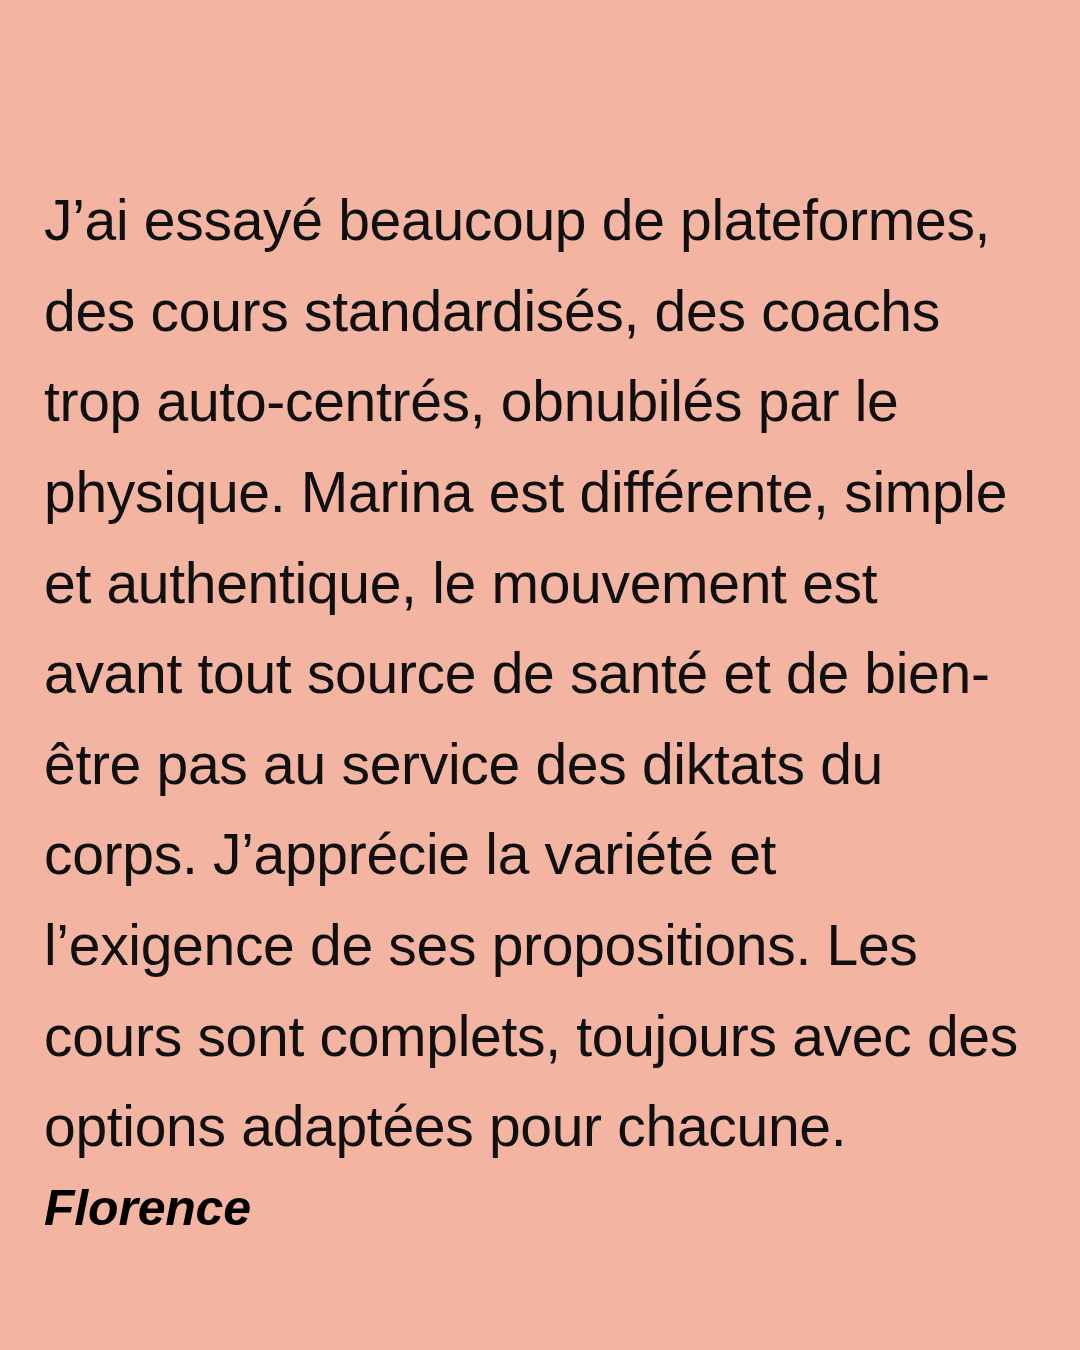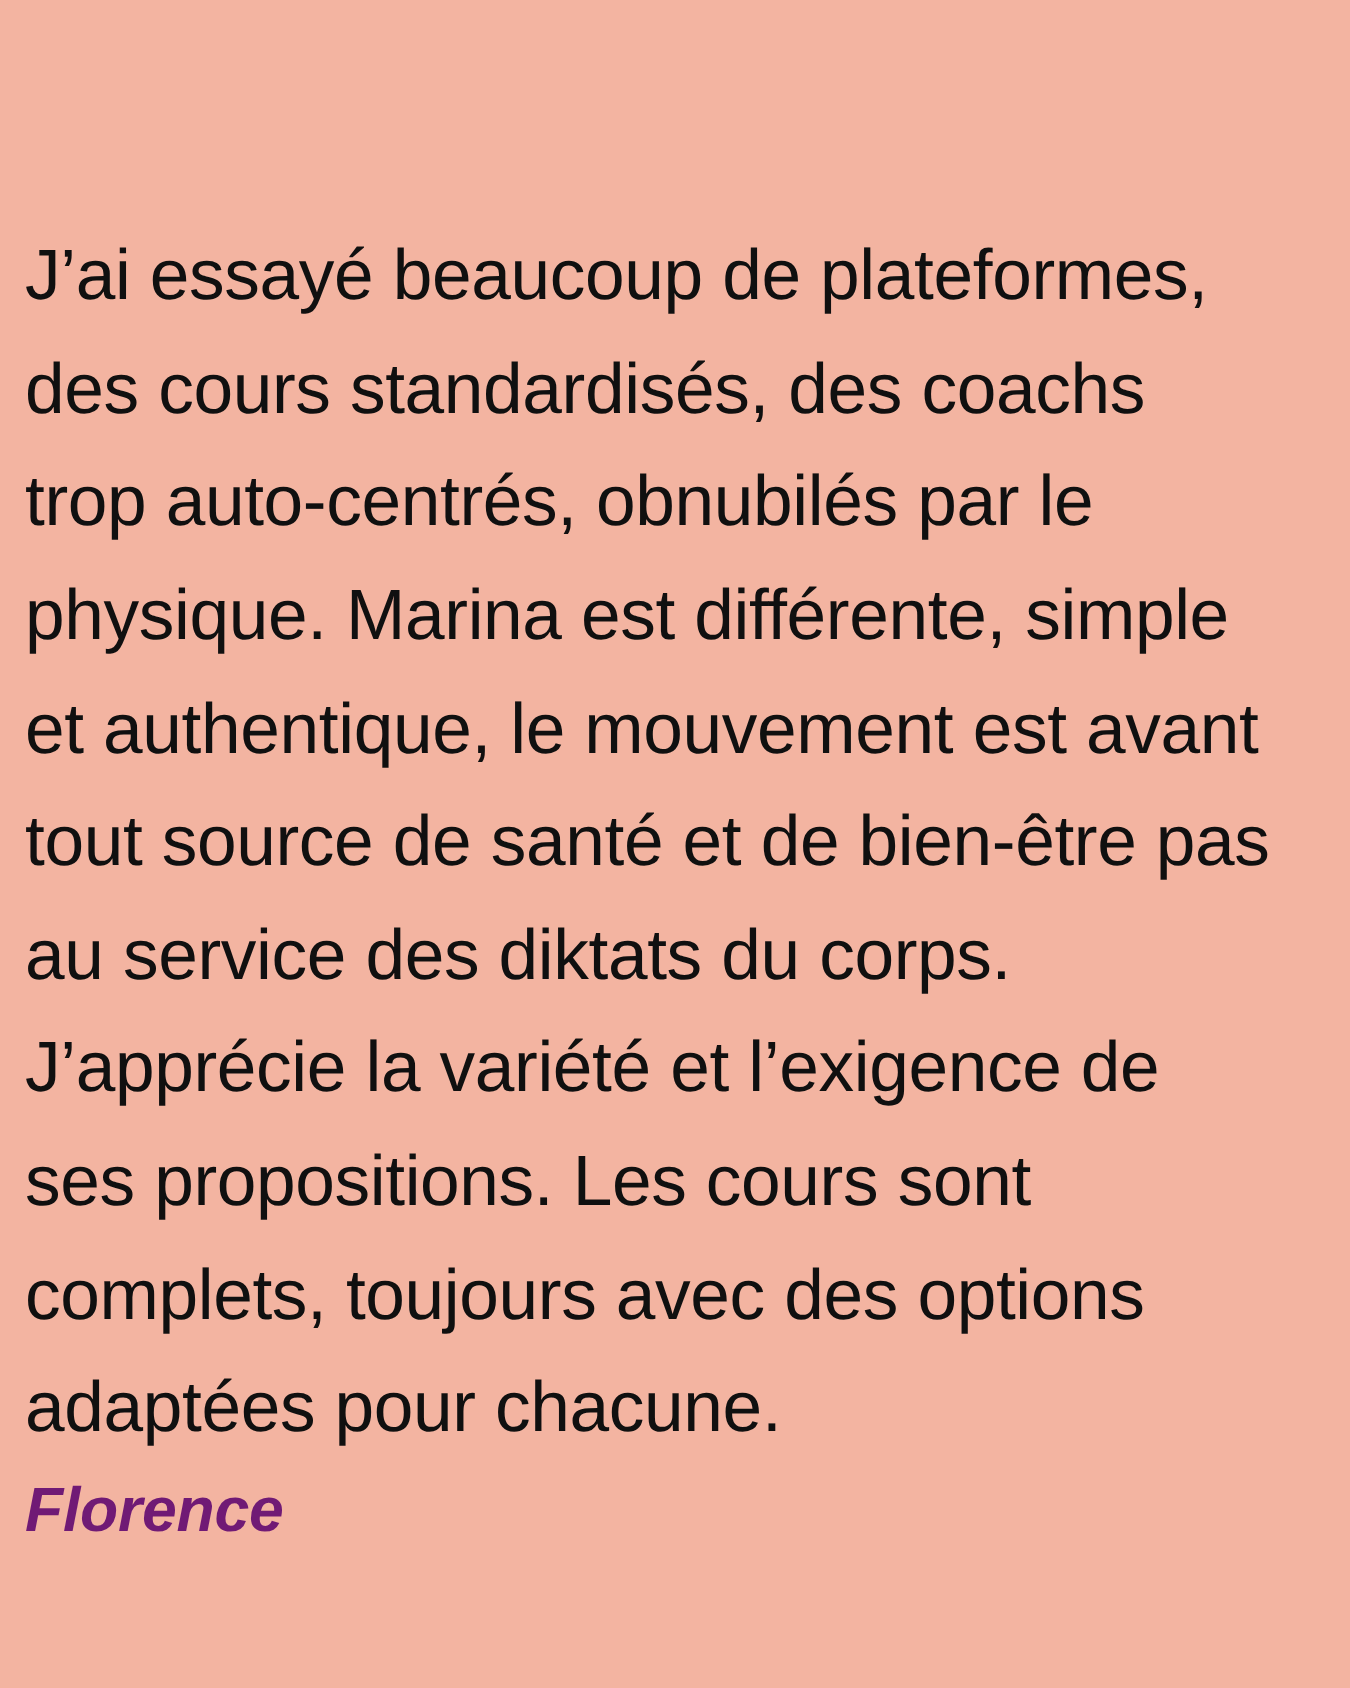"J’ai essayé beaucoup de plateformes," .card { padding: 175px 60px 60px 20px -> 175px 60px 60px 44px }
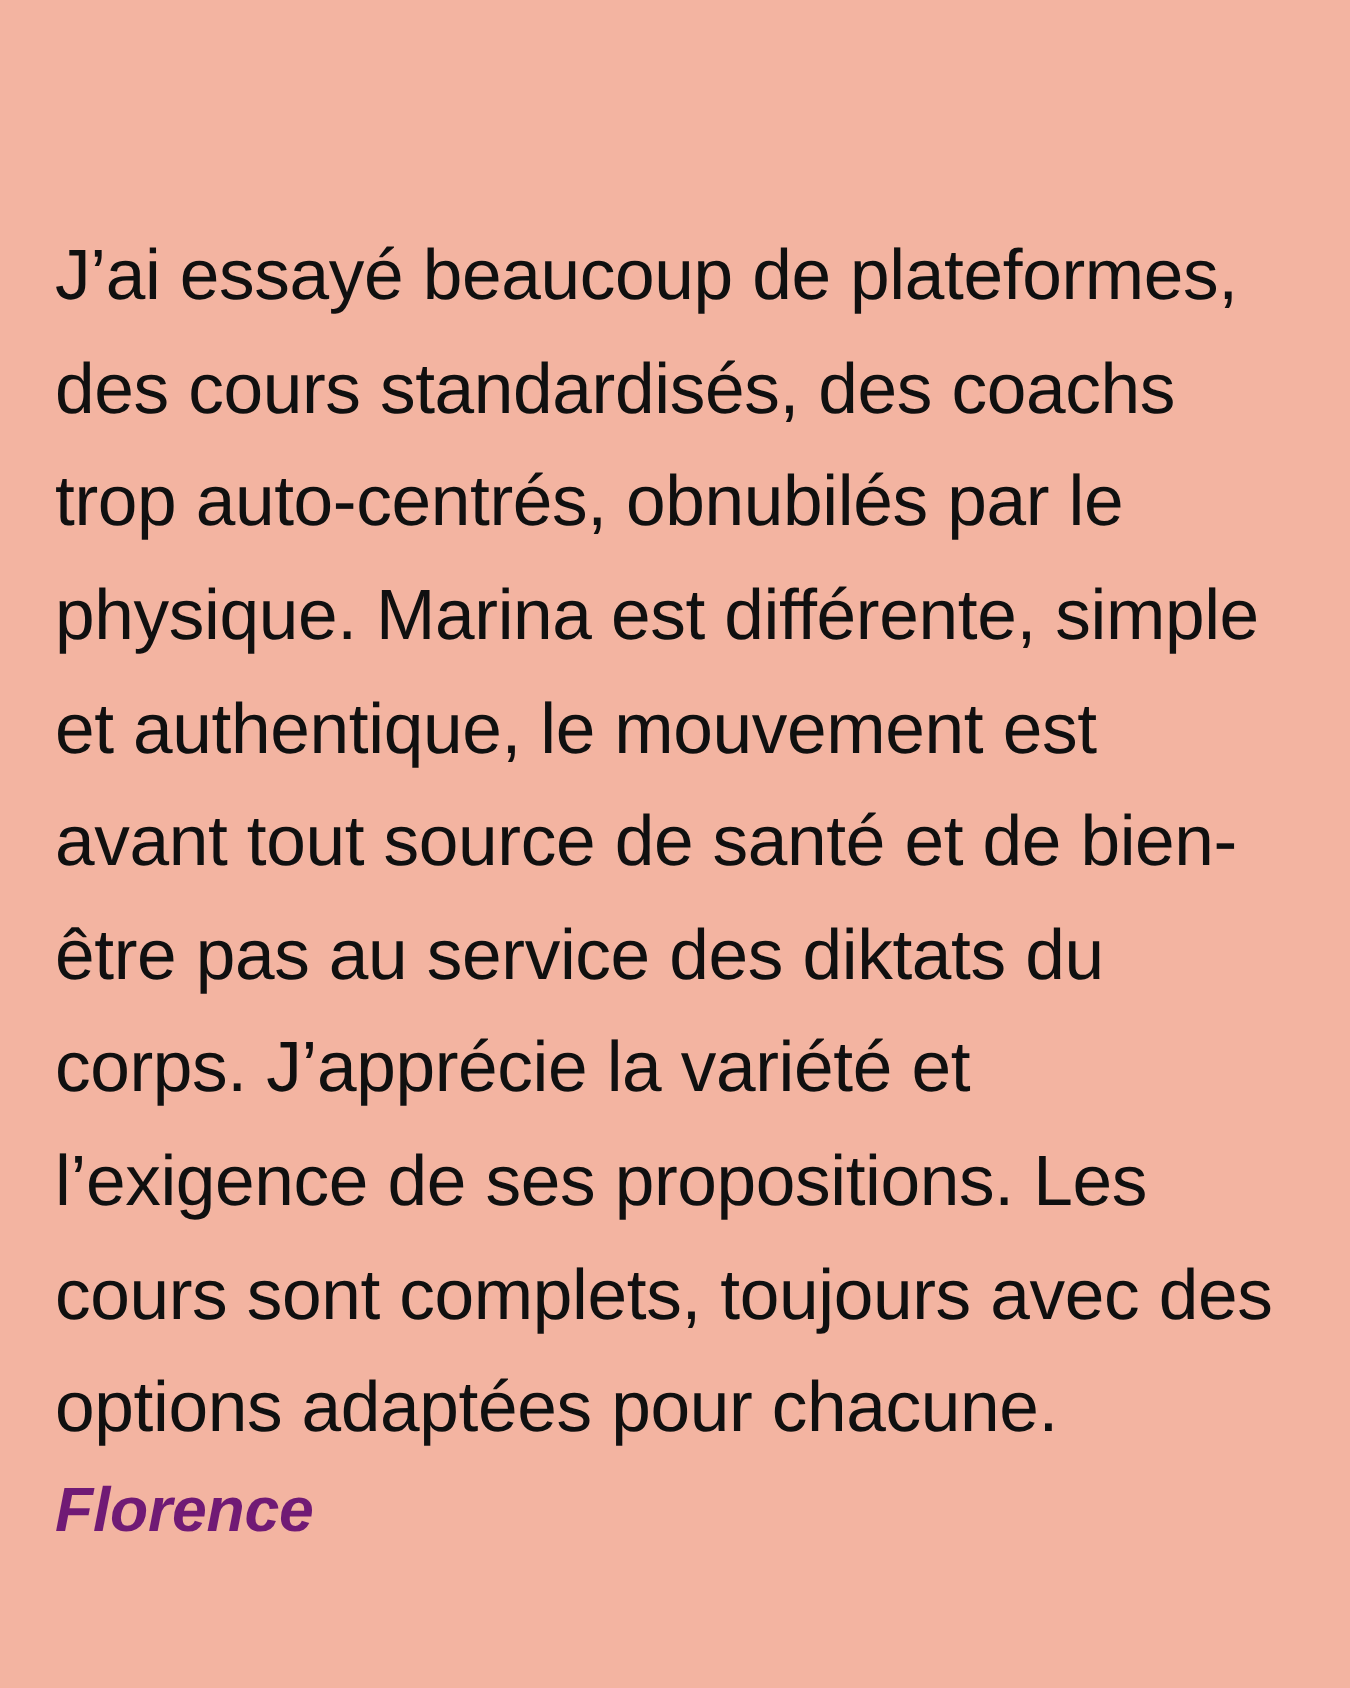"Florence" .author { color: #701a75 -> #000000 }
